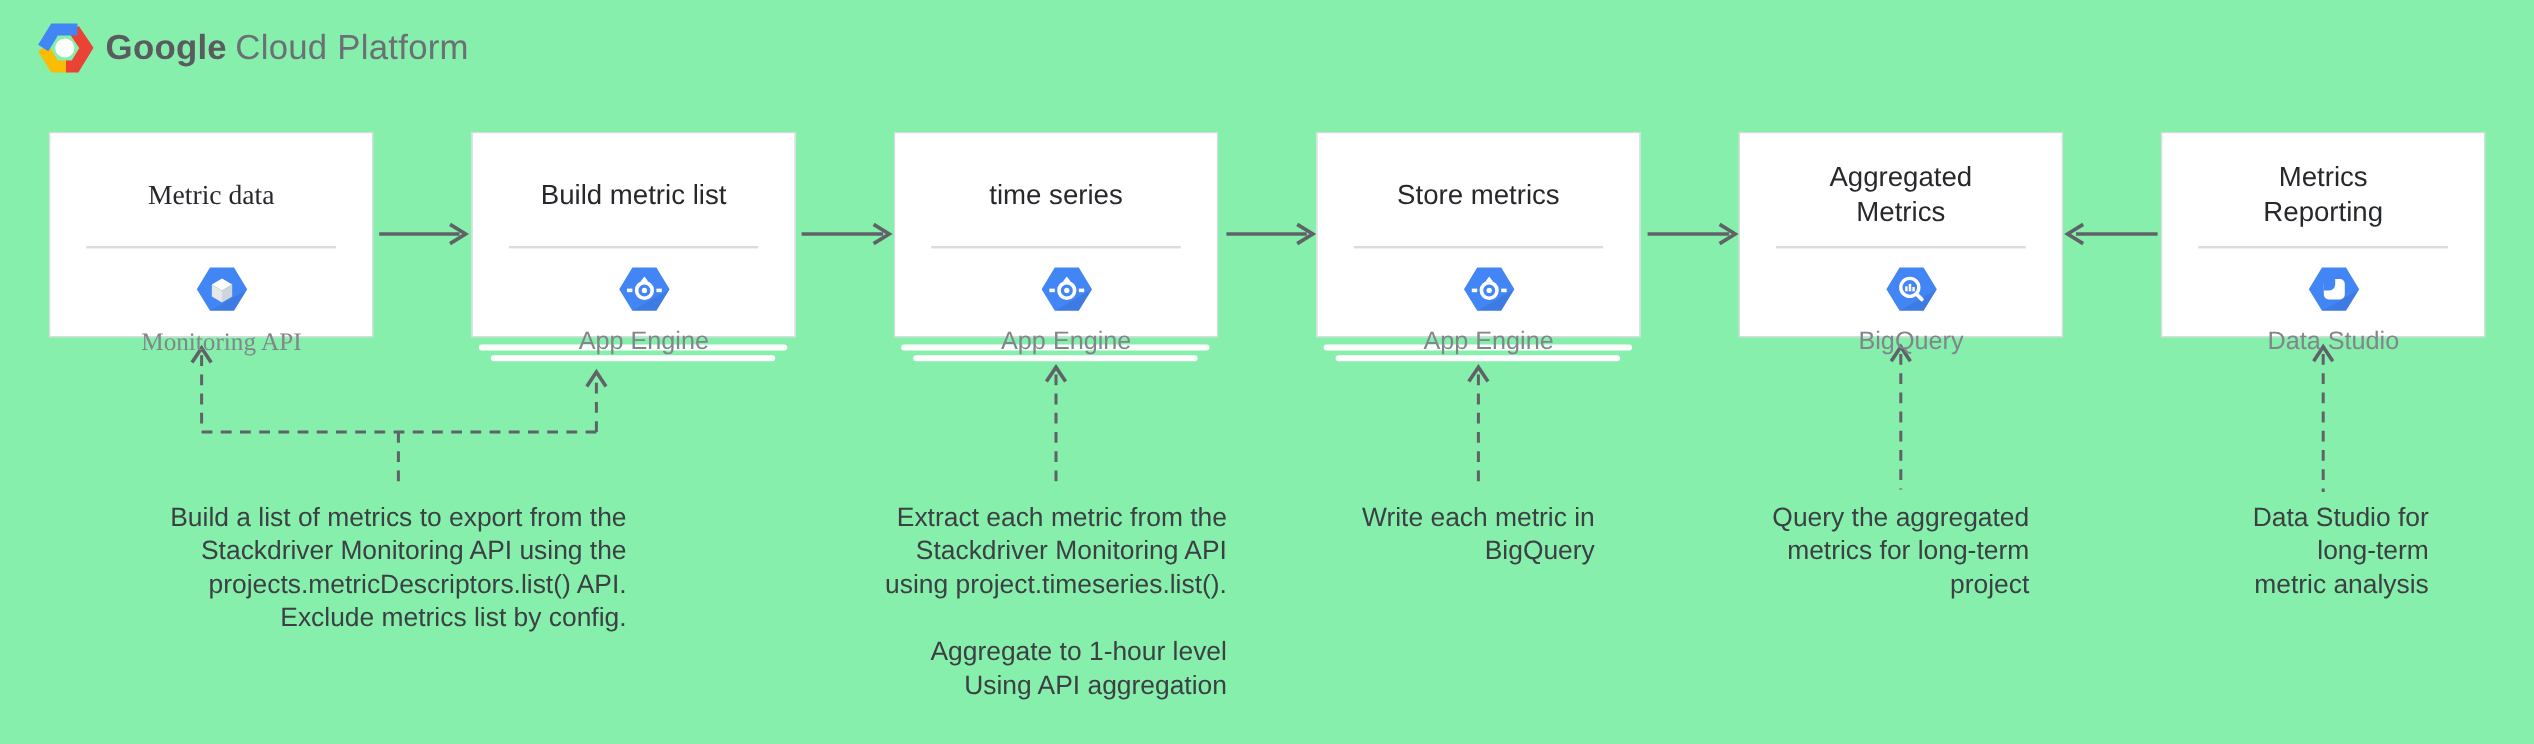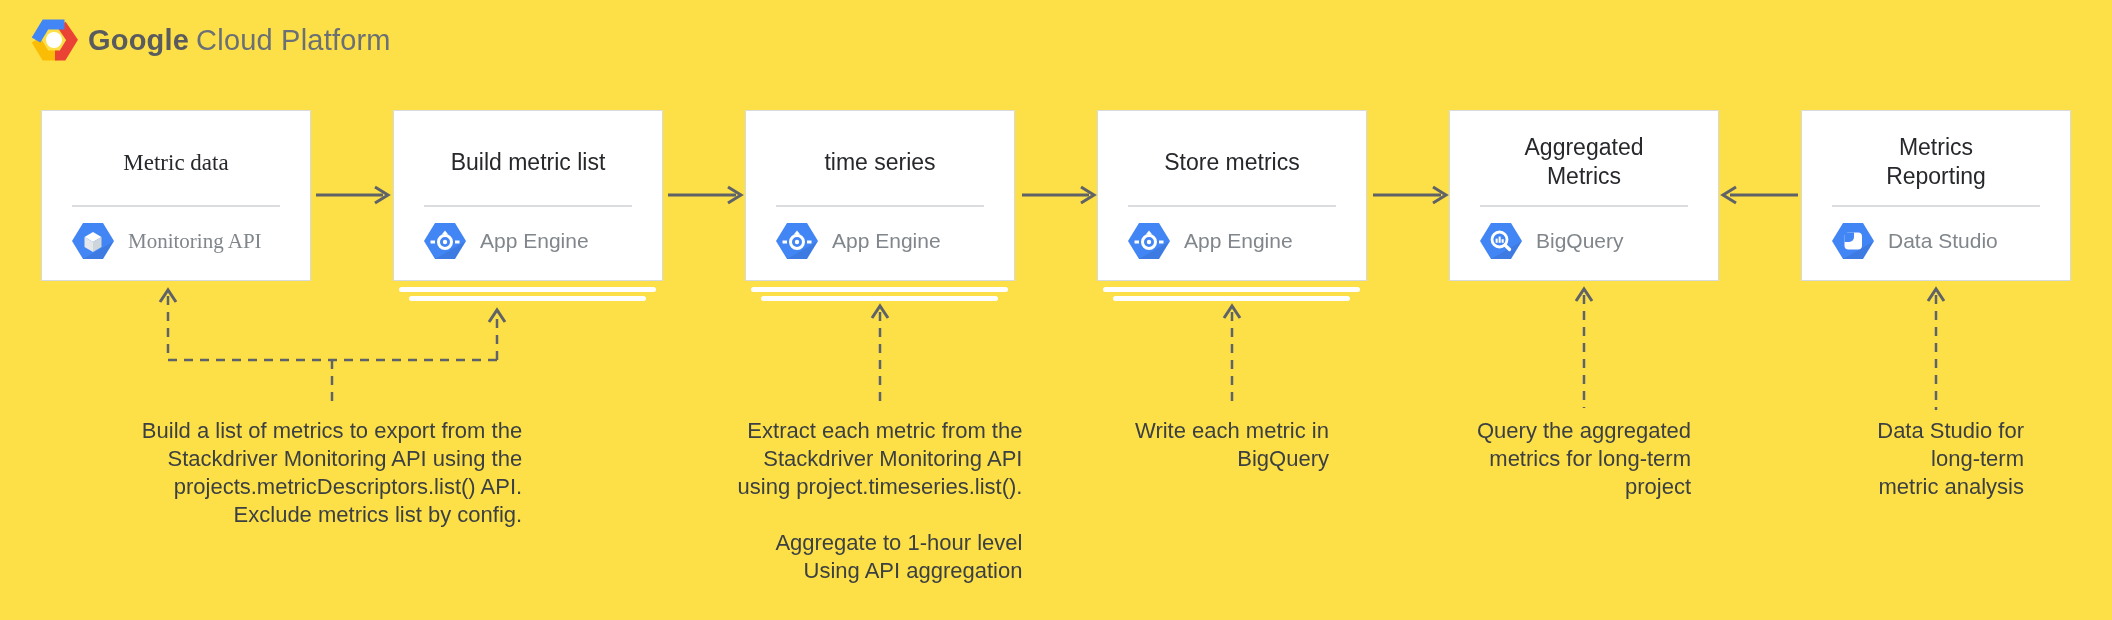"Google Cloud Platform" #canvas { background: #fde047 -> #86efac }
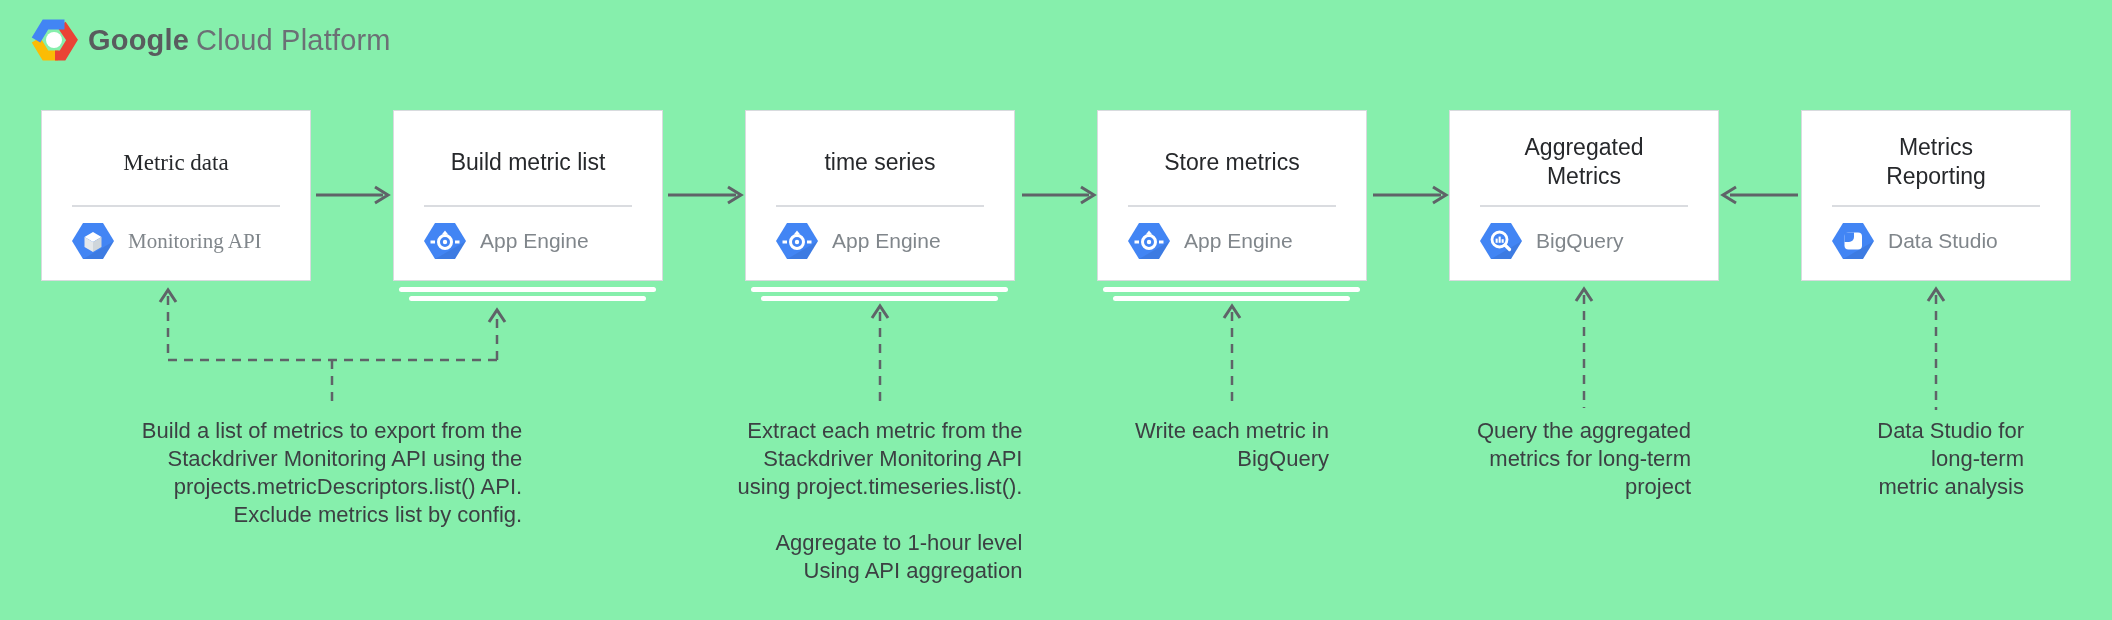"Monitoring API" .card-product { flex-direction: none -> column }
